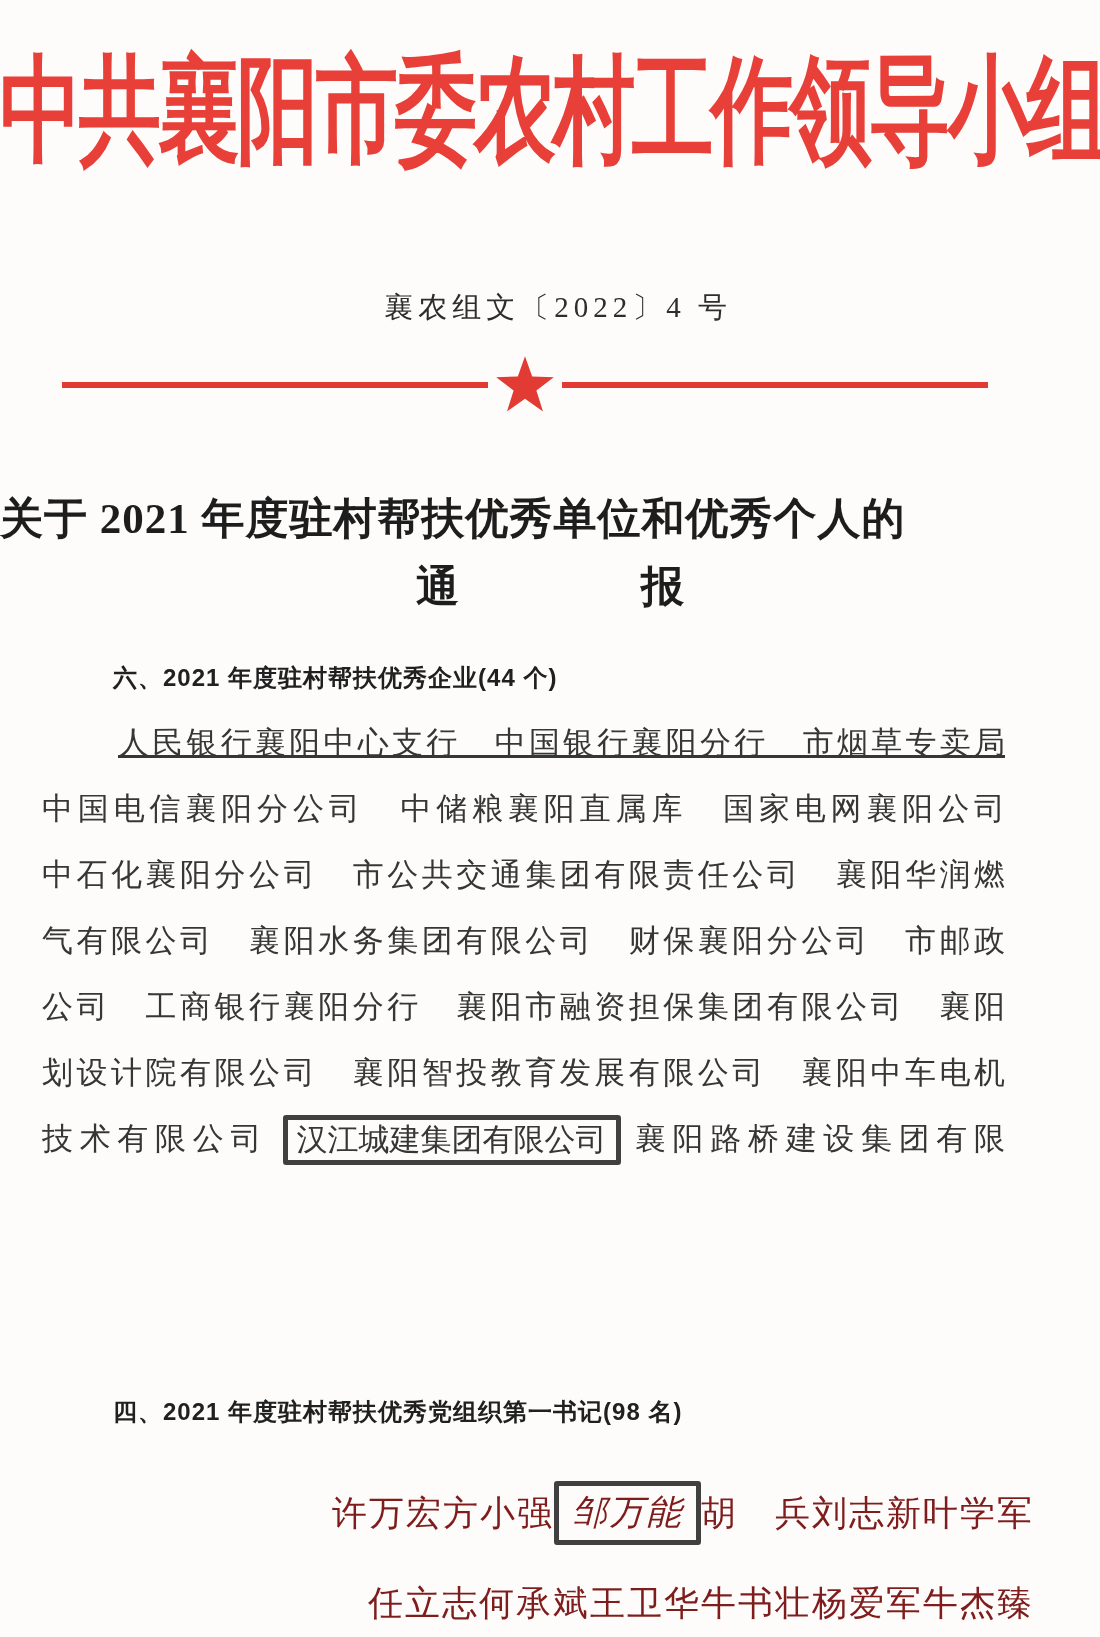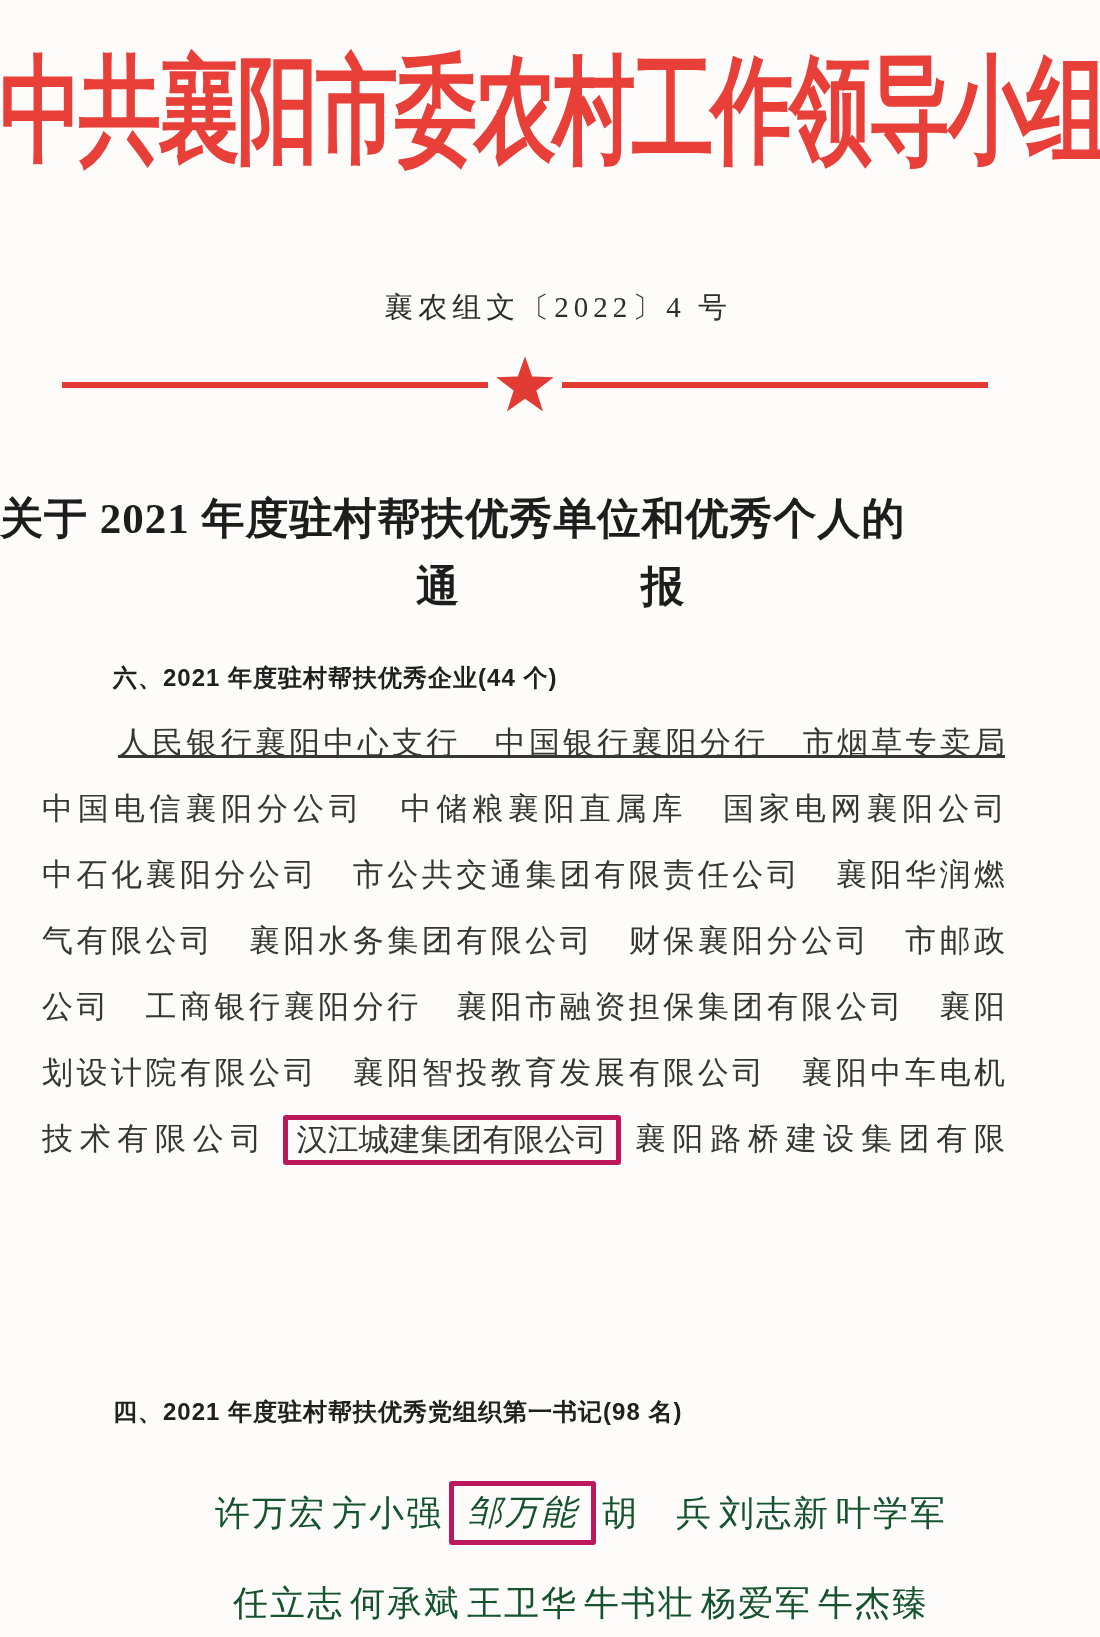"汉江城建集团有限公司" .red-box { border: 5px solid #be185d -> 5px solid #404040 }
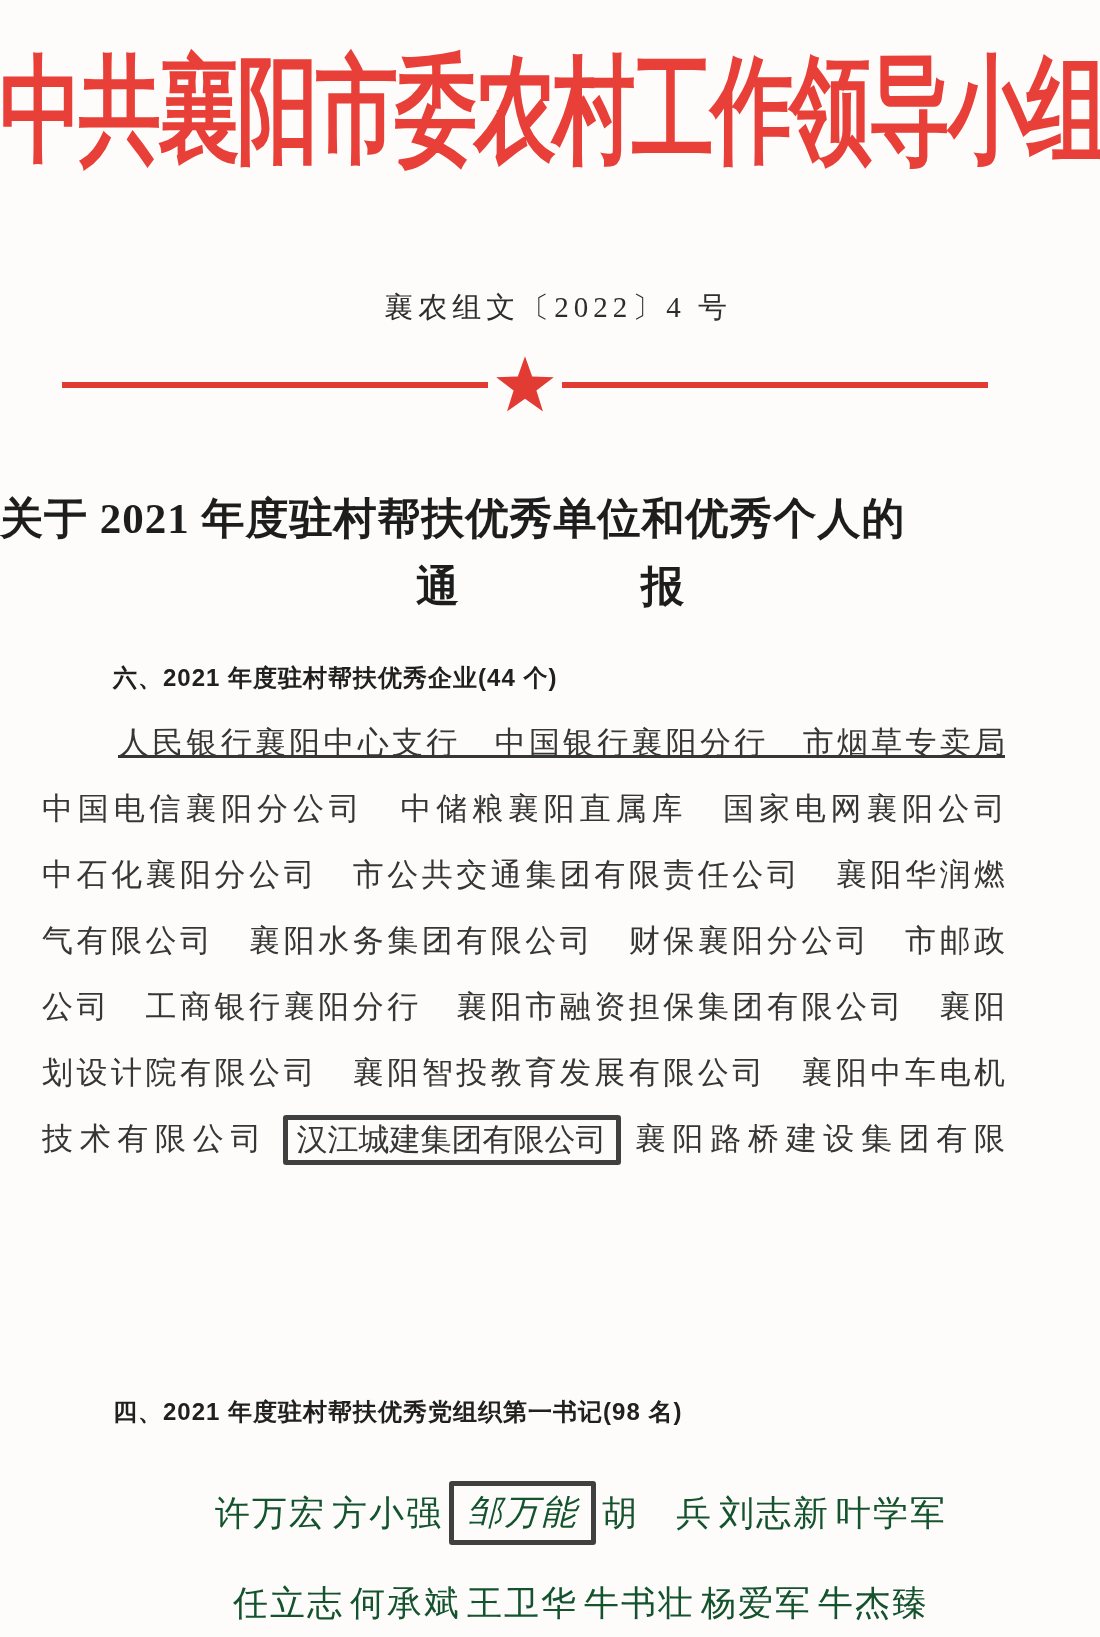"许万宏" .name-row { color: #14532d -> #7f1d1d; gap: 6px -> none; justify-content: center -> flex-end }
